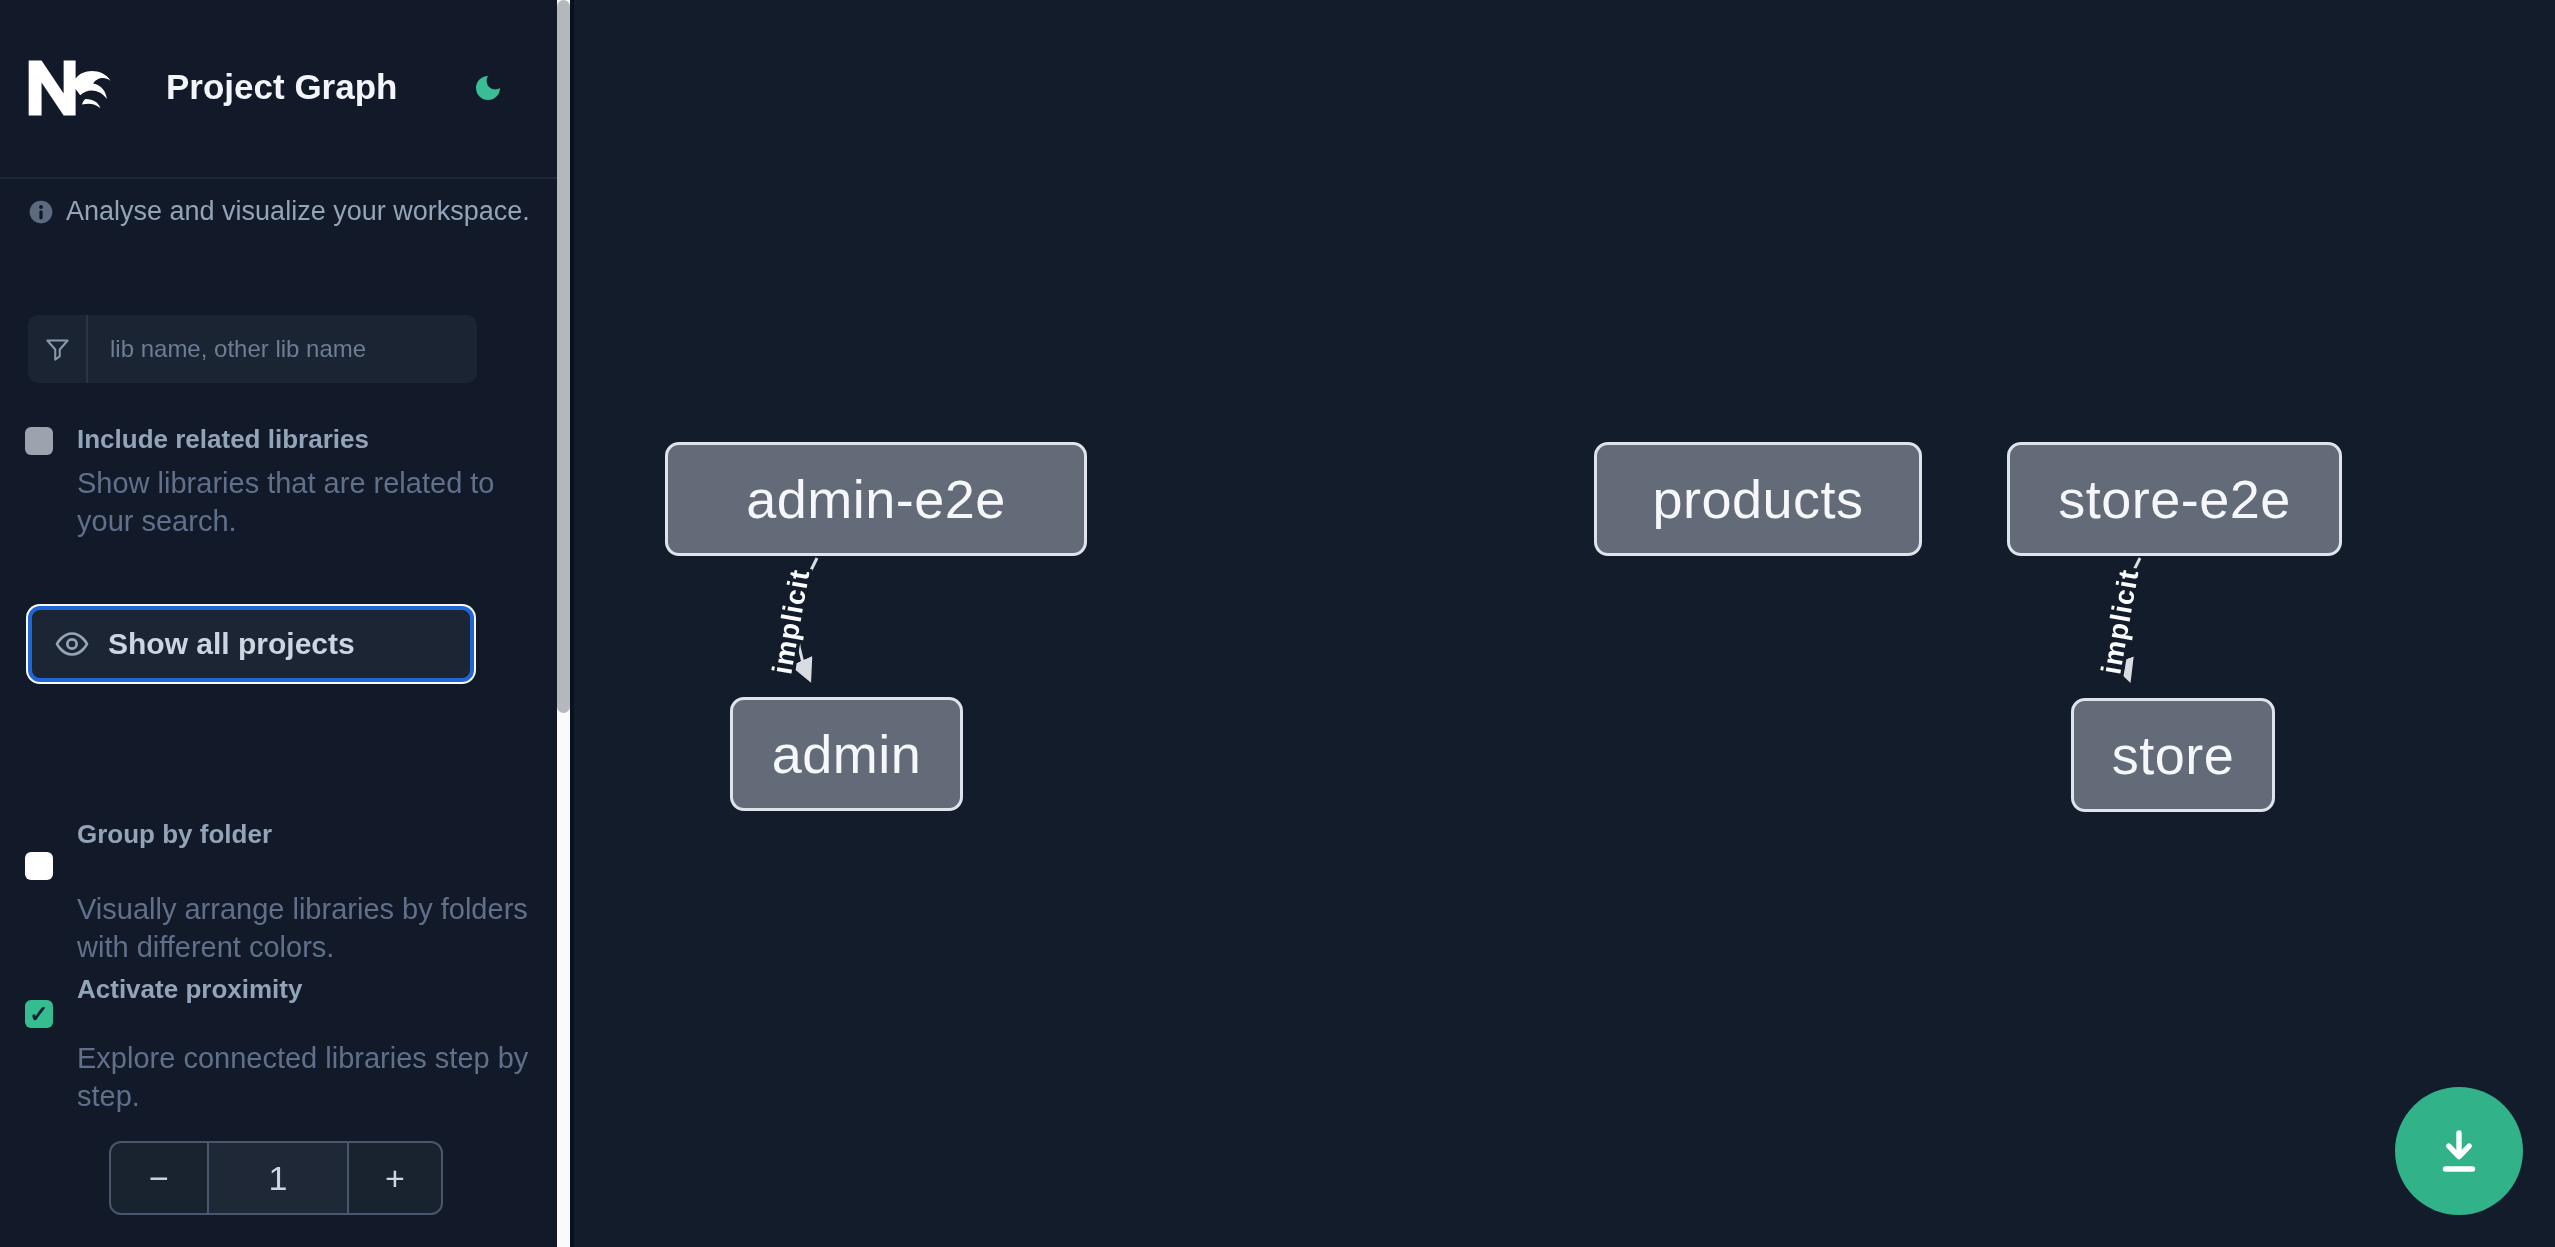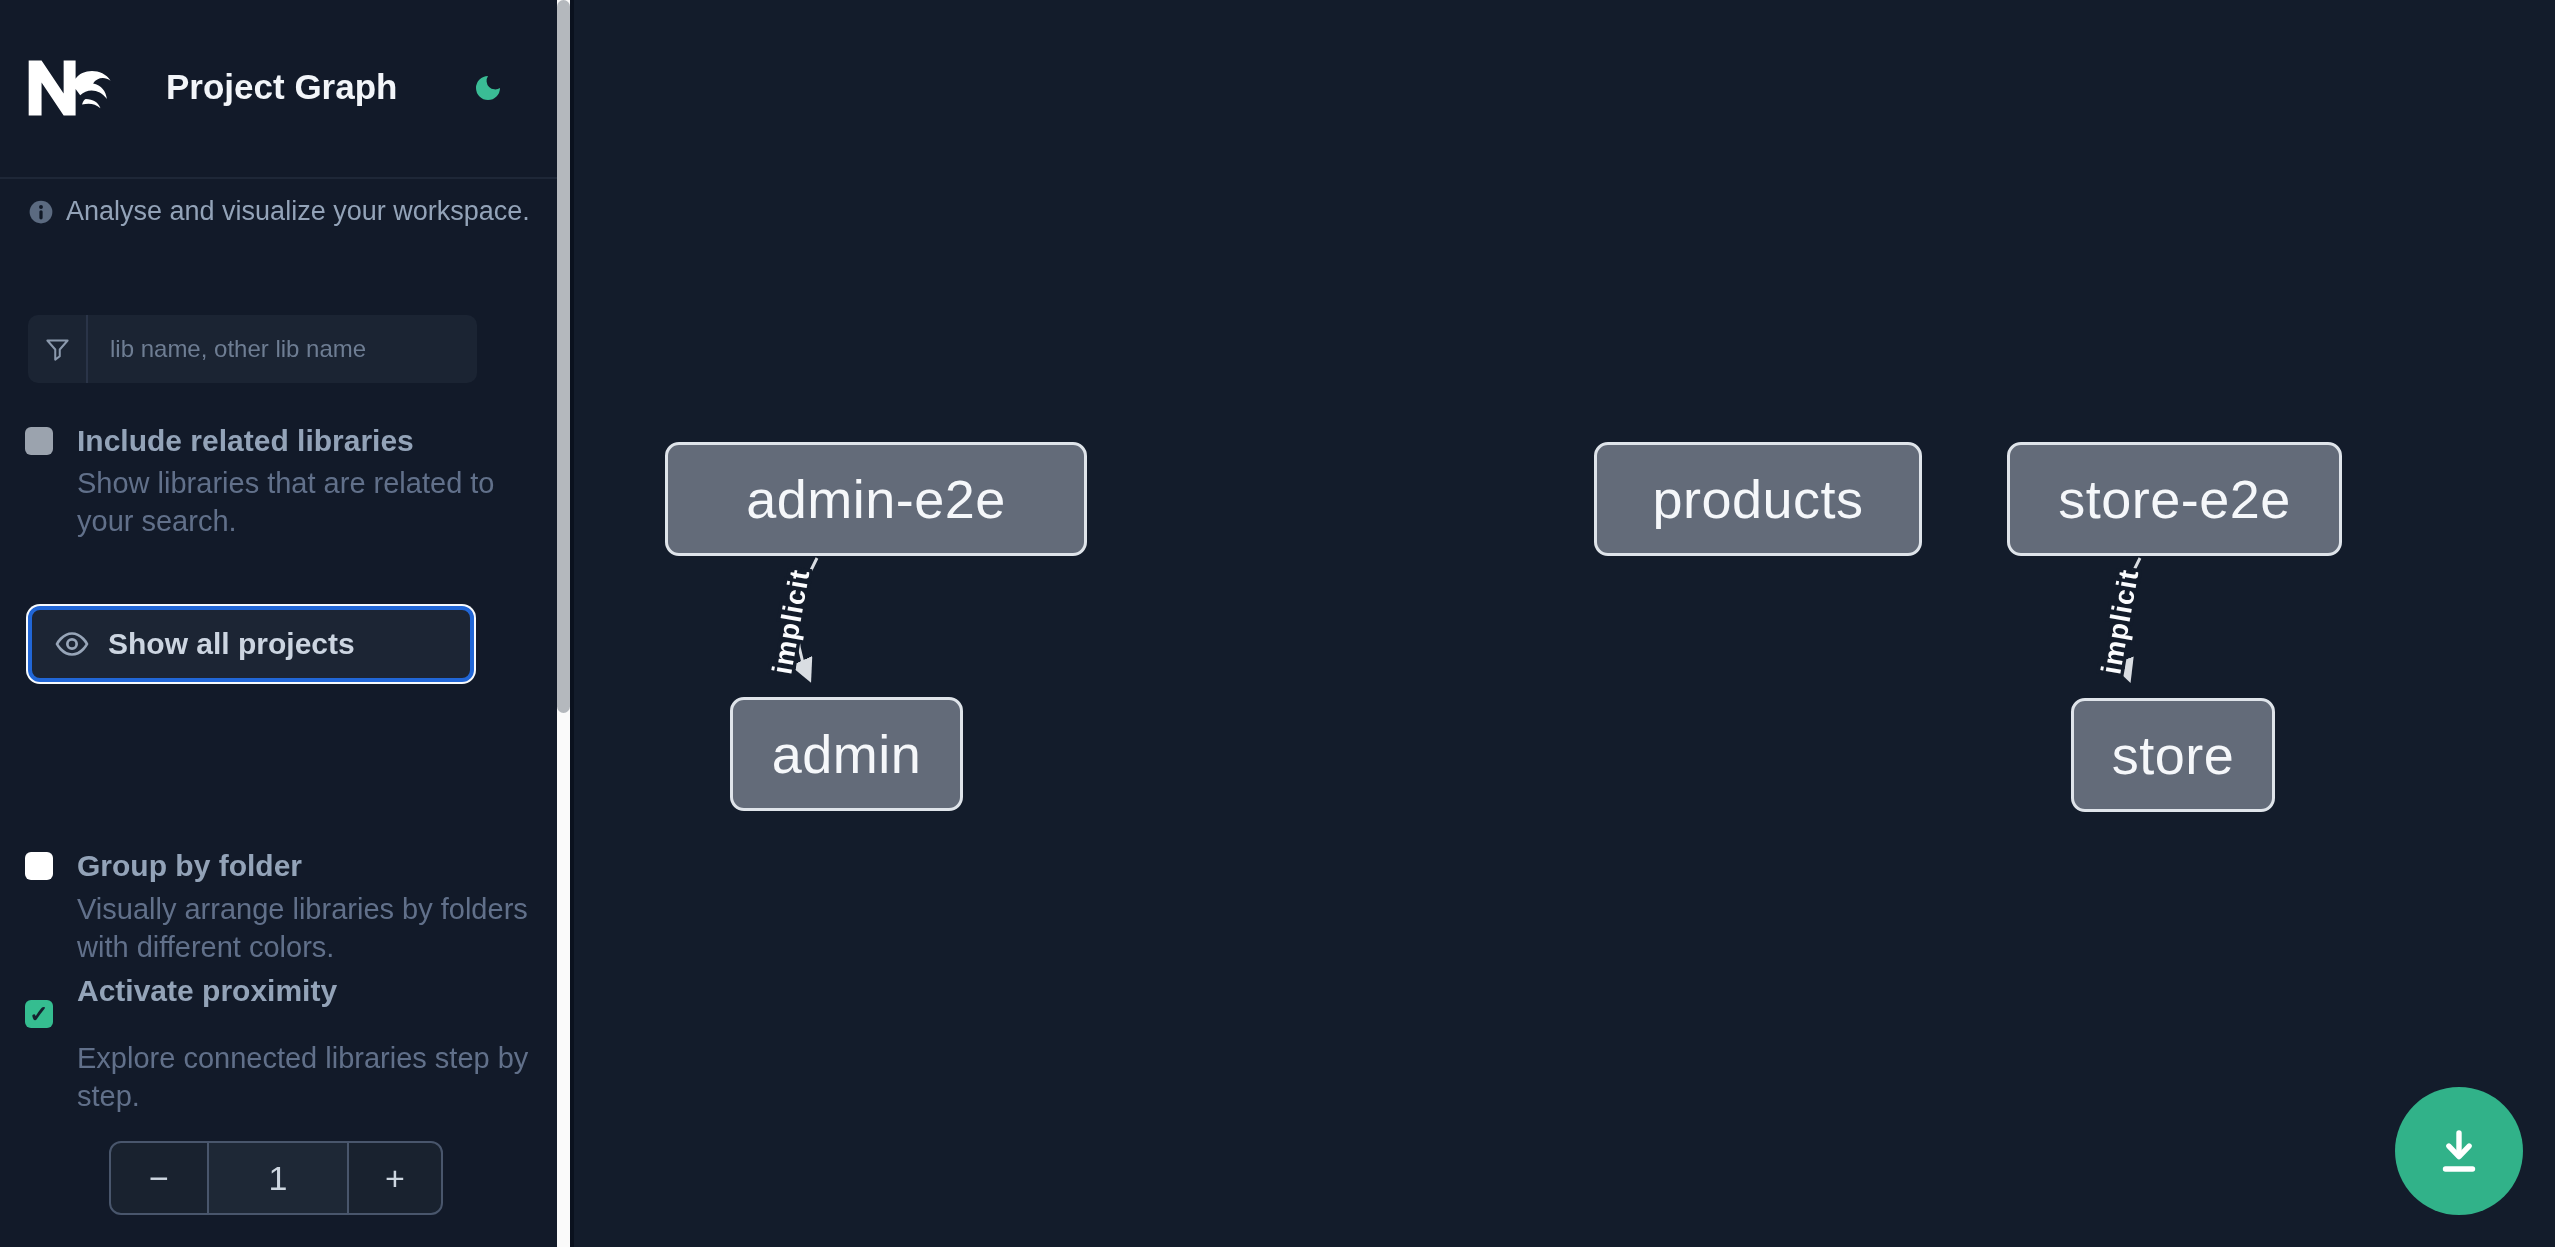"Include related libraries" .opt-label { font-size: 30px -> 26px }
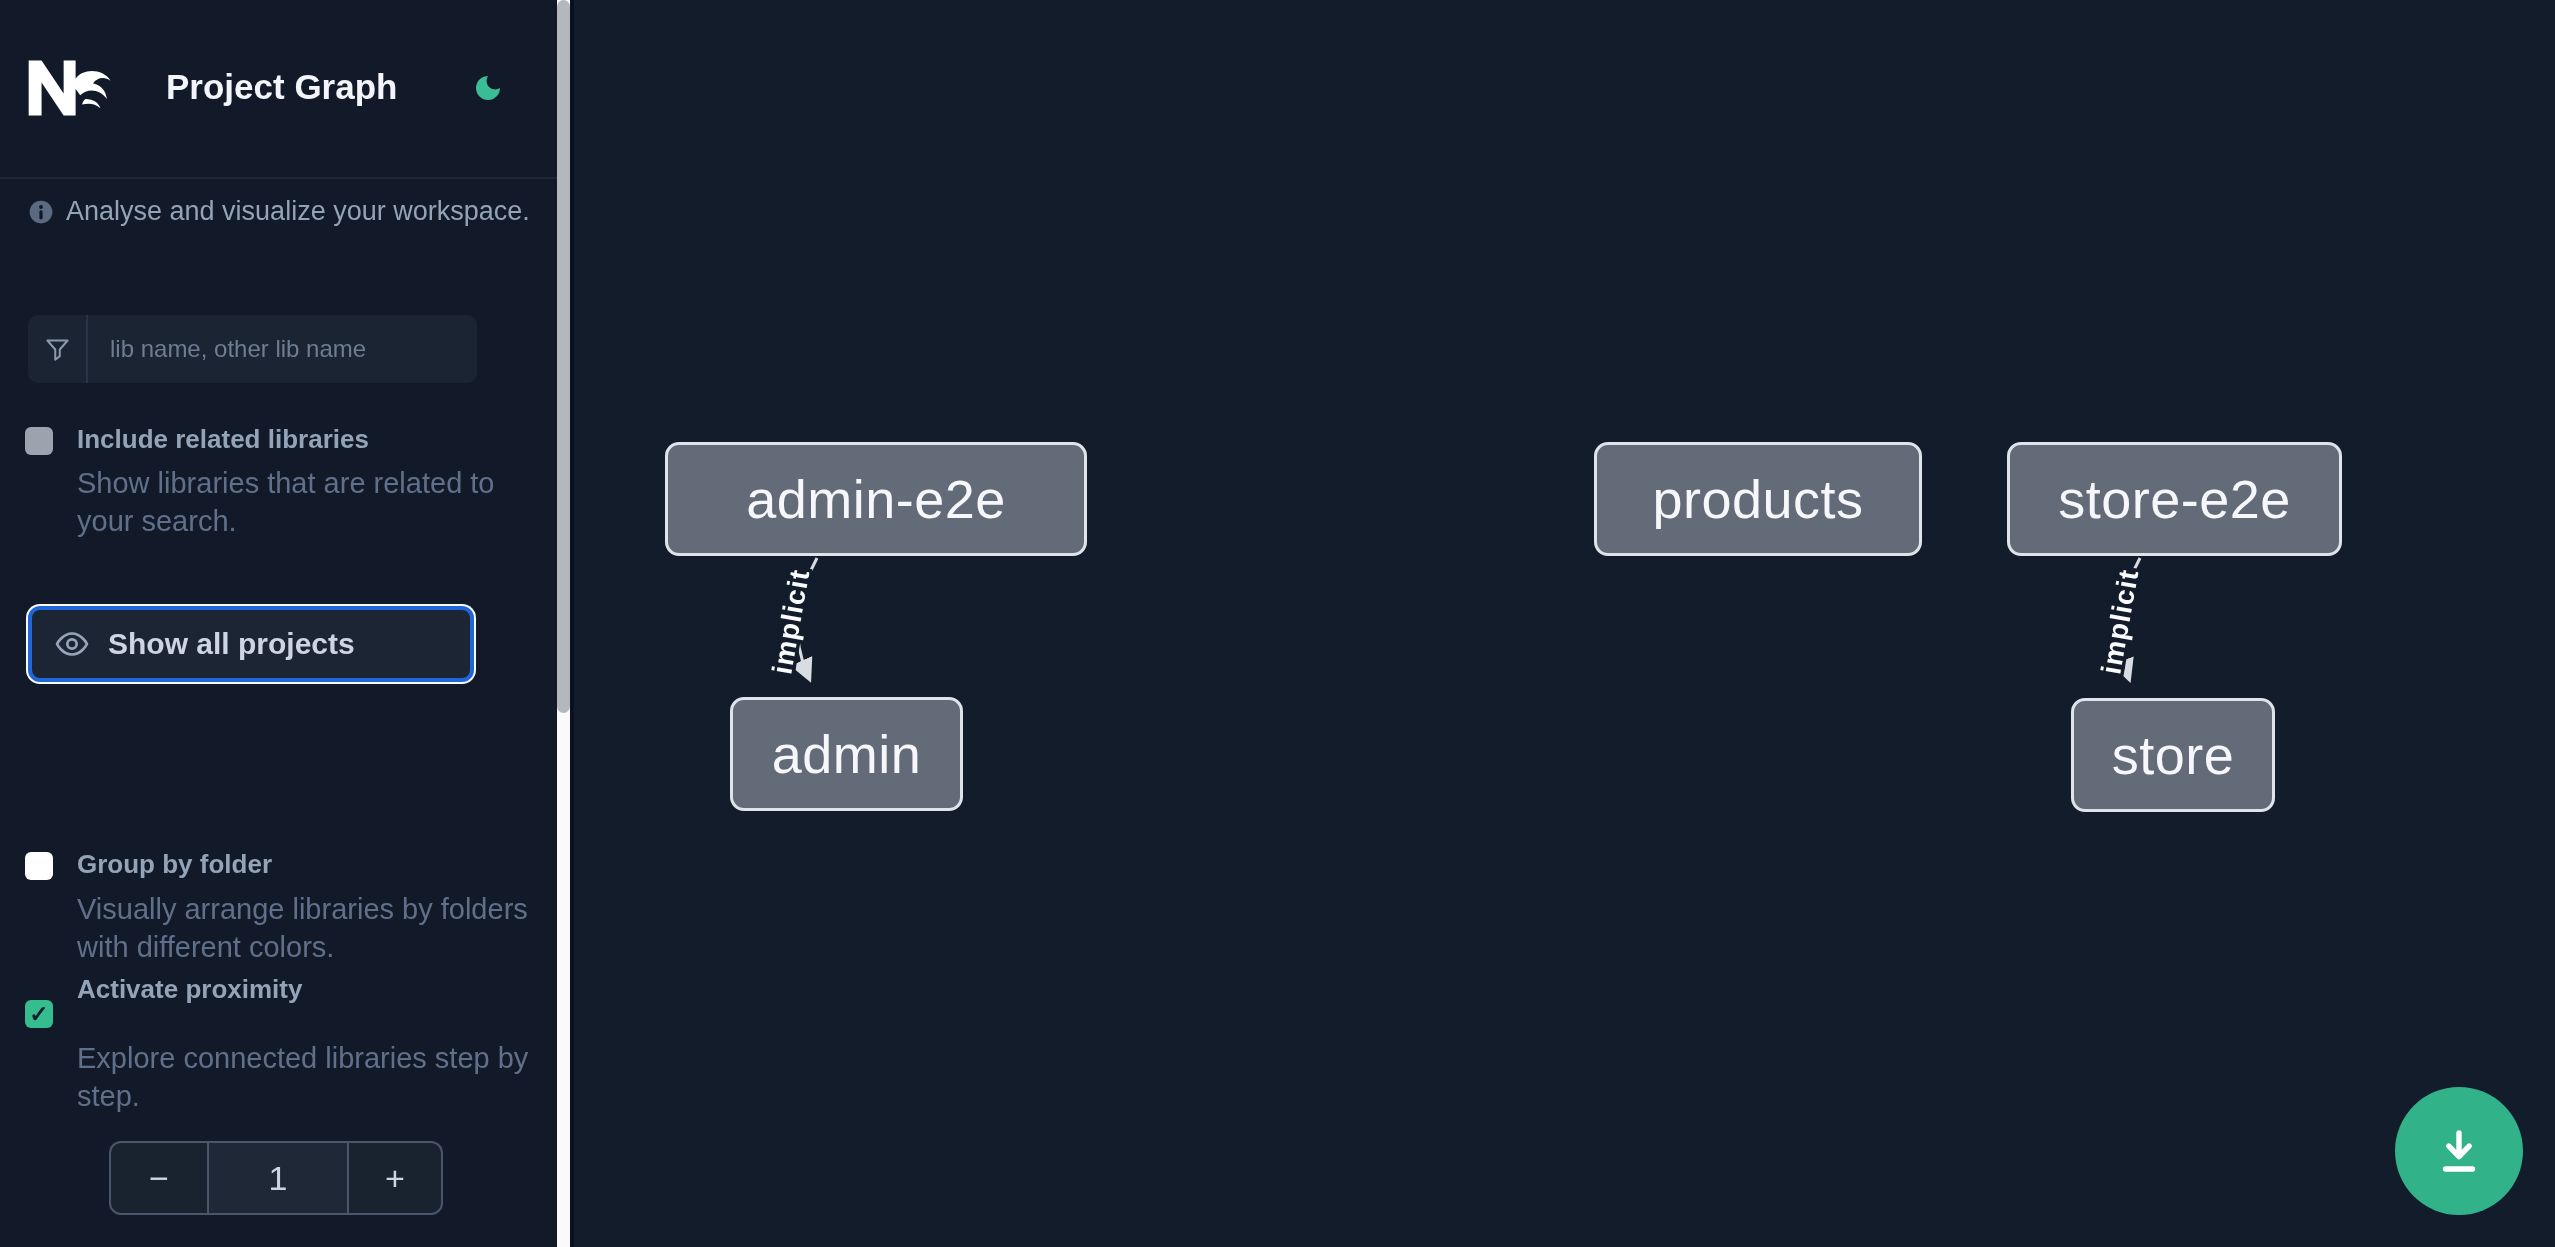"Group by folder" div.opt-label { top: 849px -> 819px }
